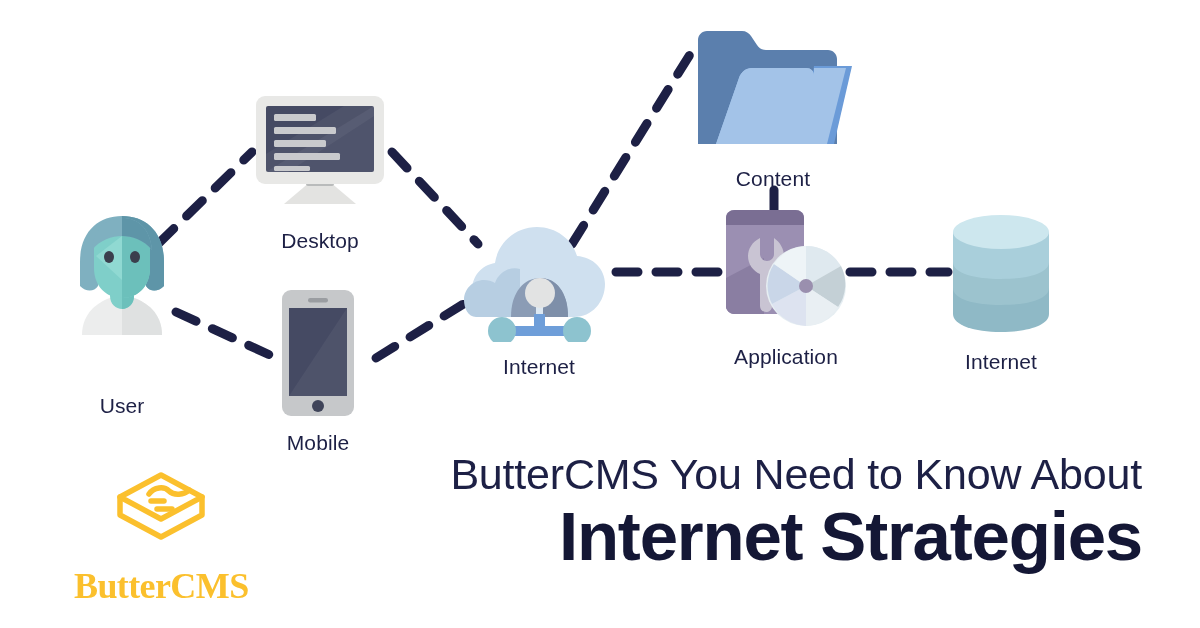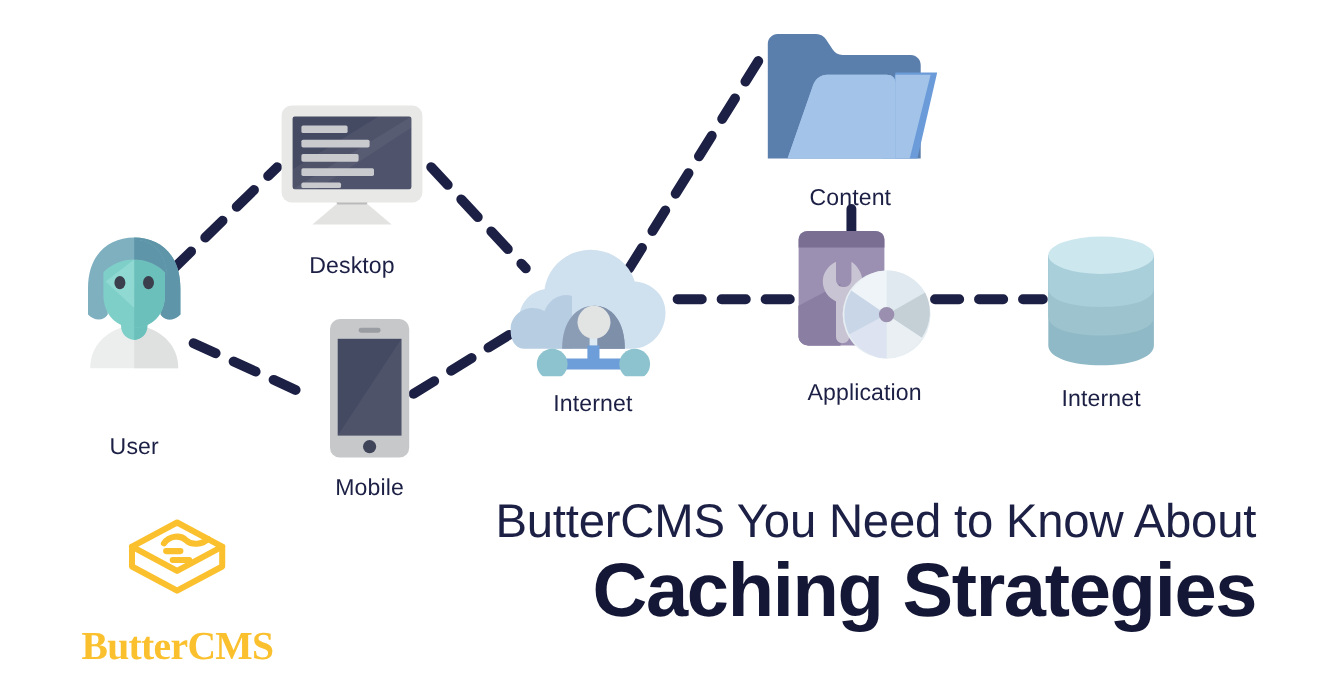"Mobile" #node-mobile { left: 294px -> 276px }
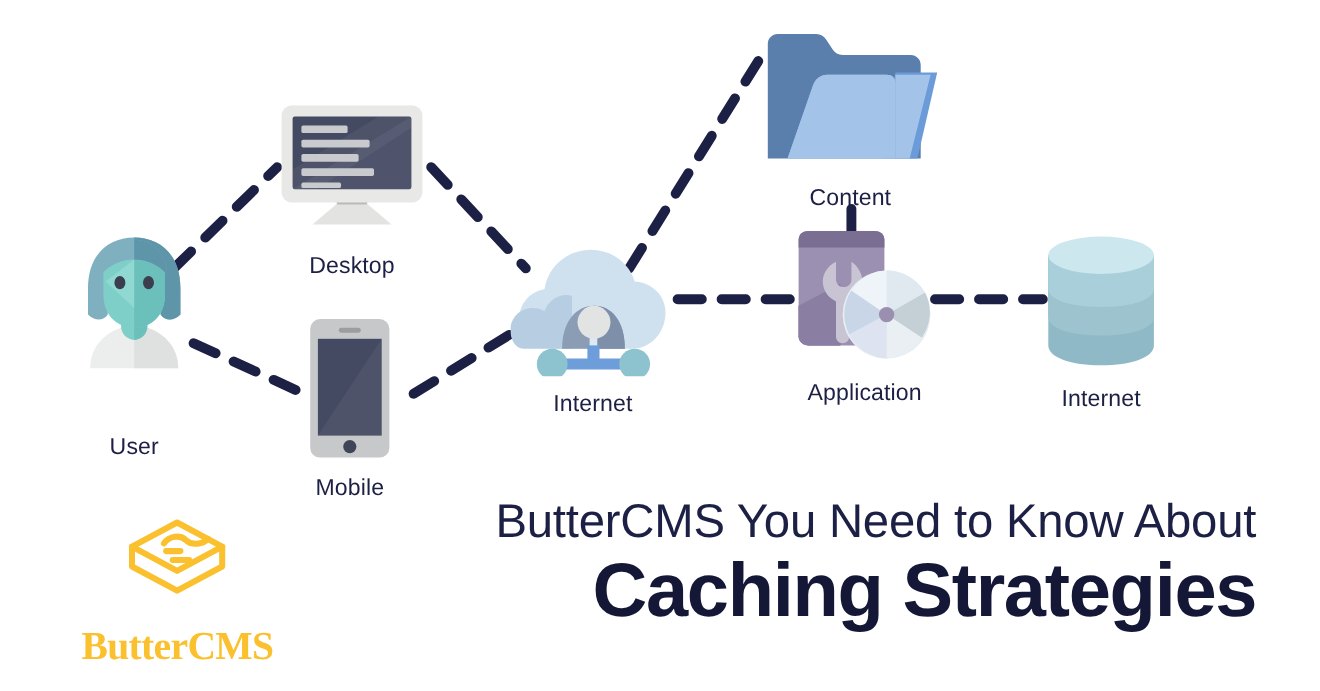"Caching Strategies" div { text: Caching -> Internet }
